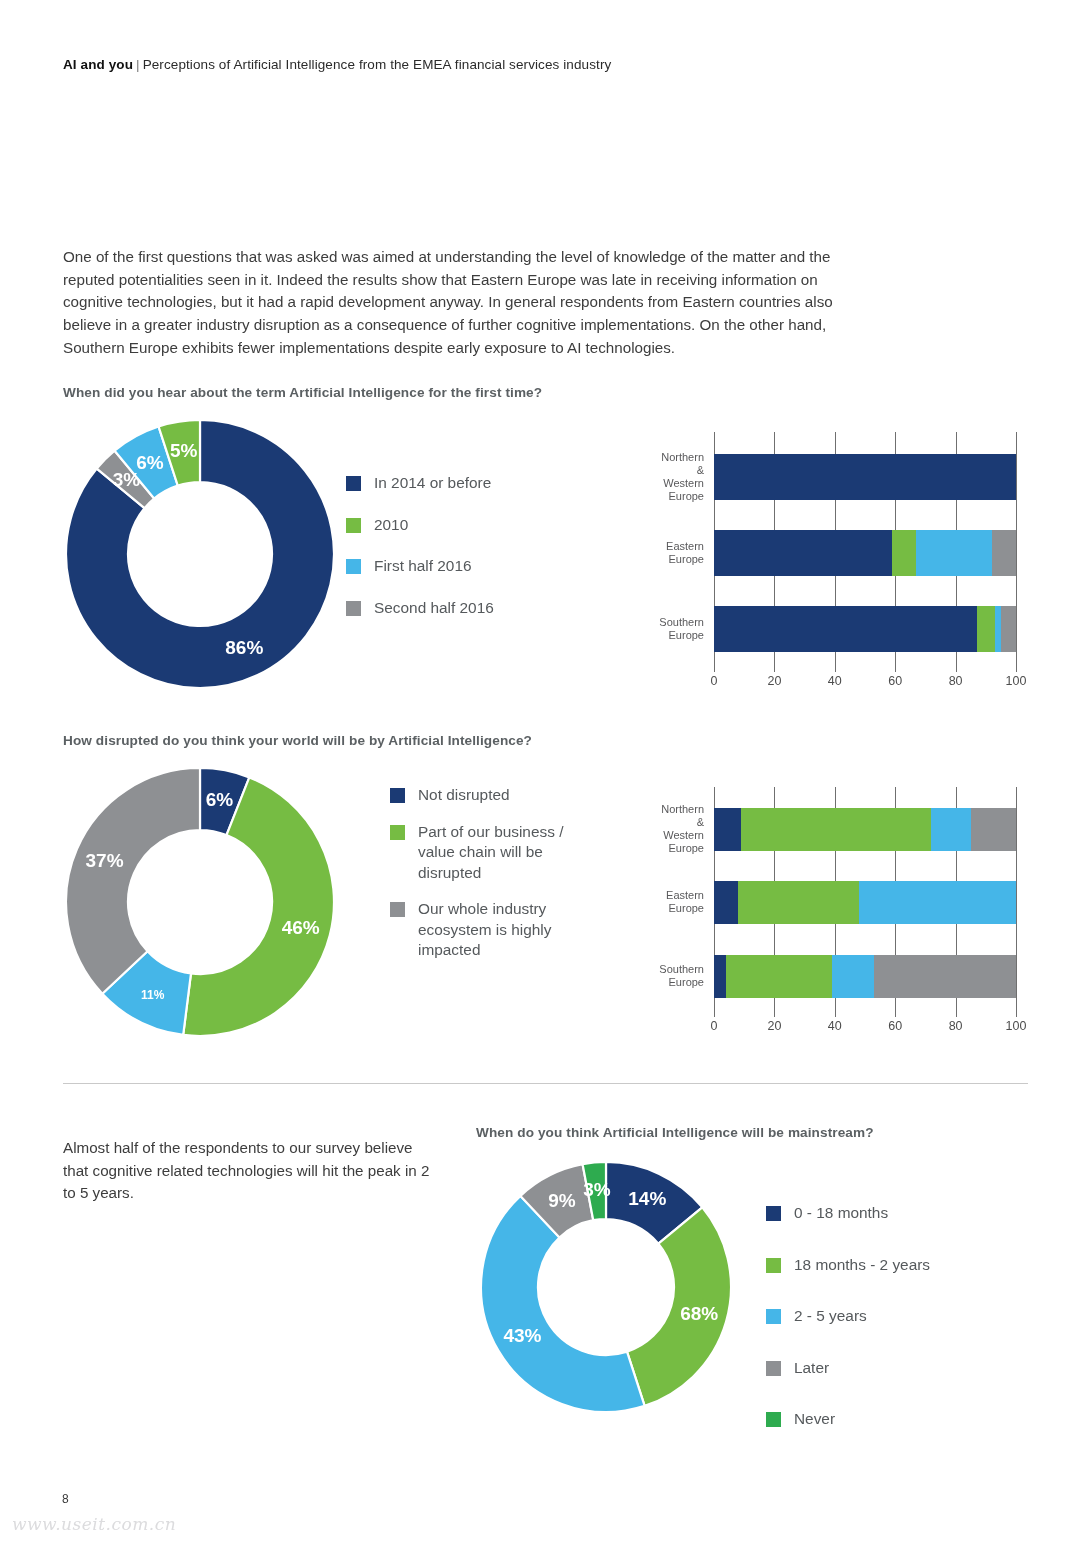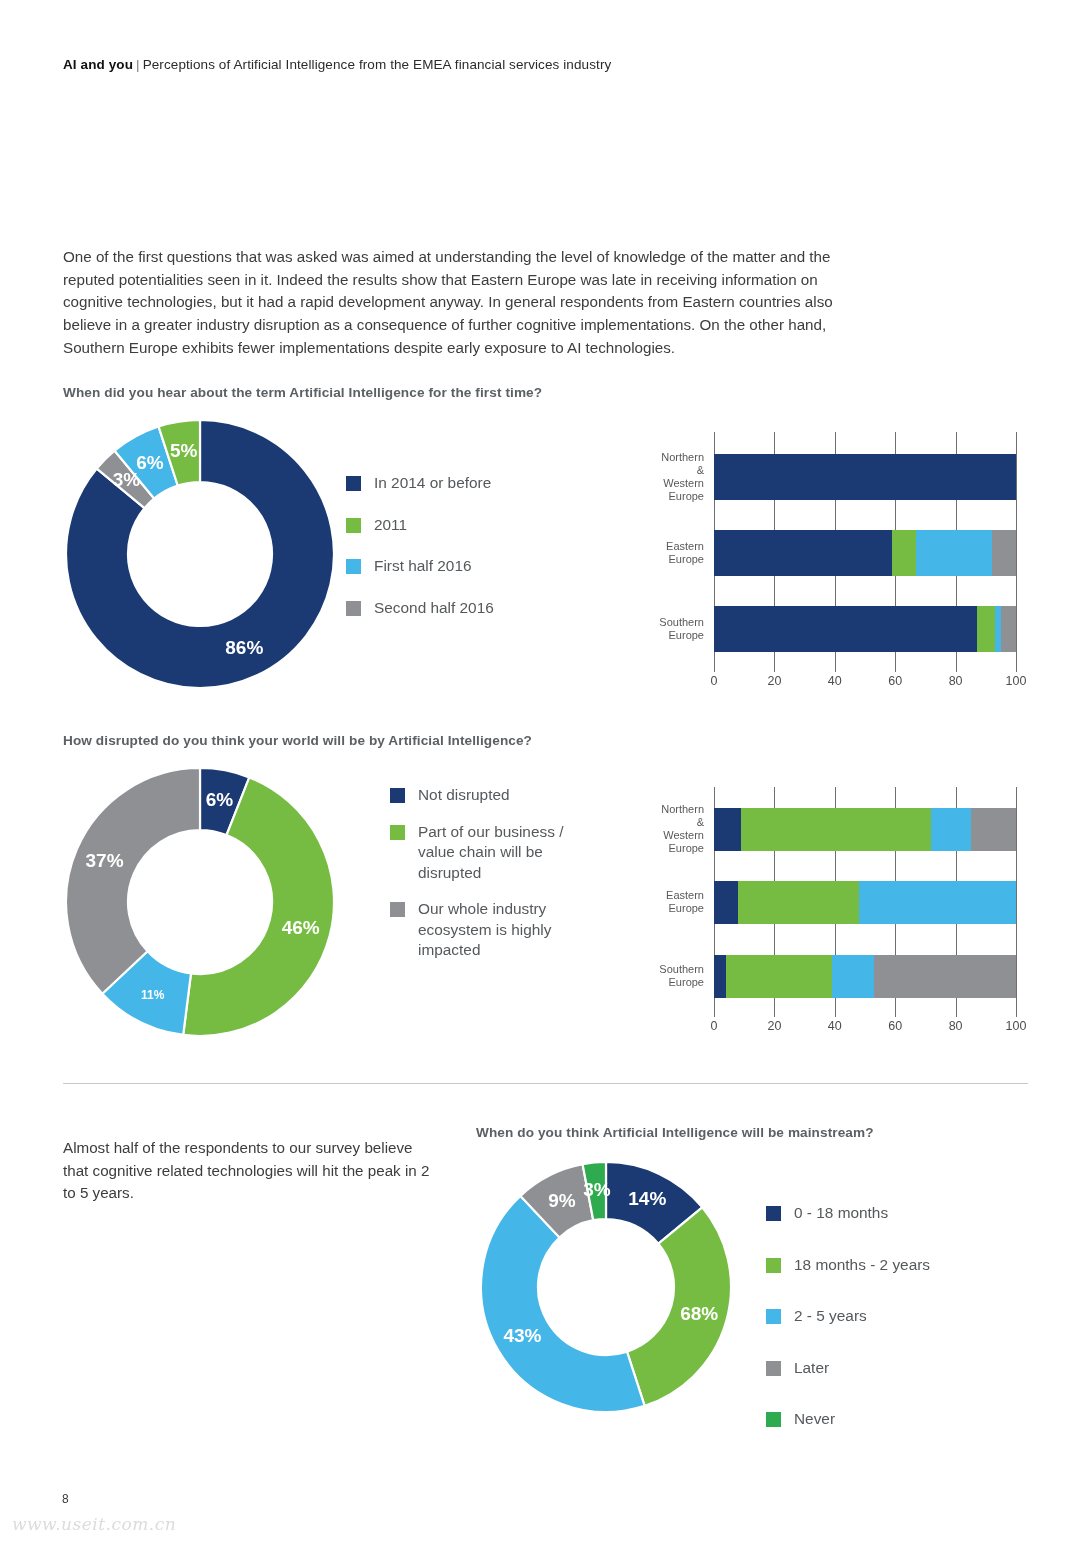"2011" span.legend-text { text: 2011 -> 2010 }
